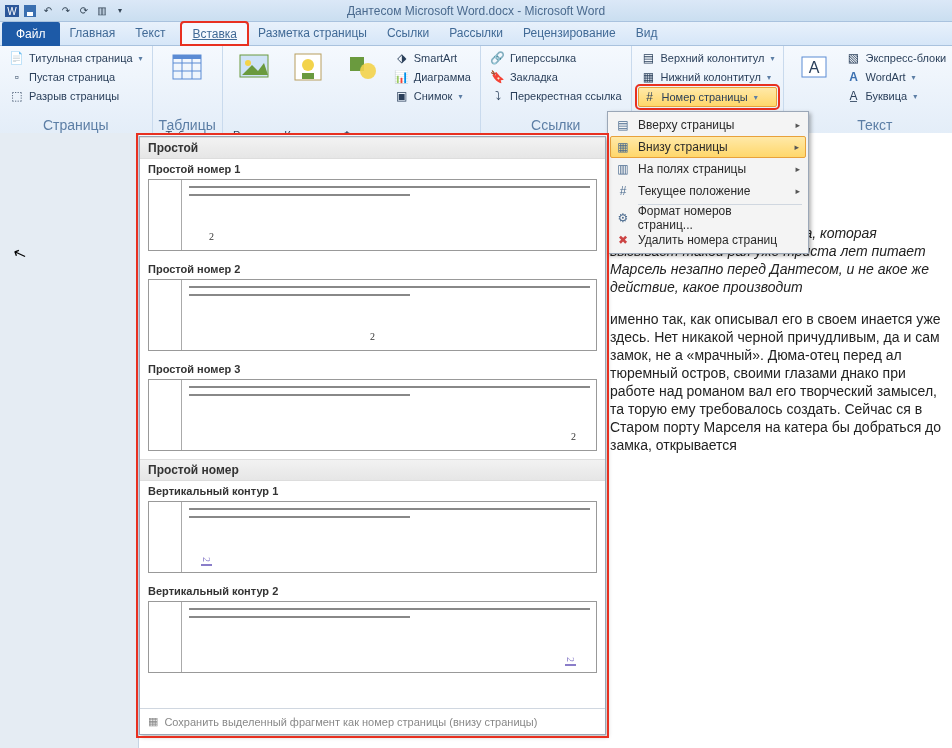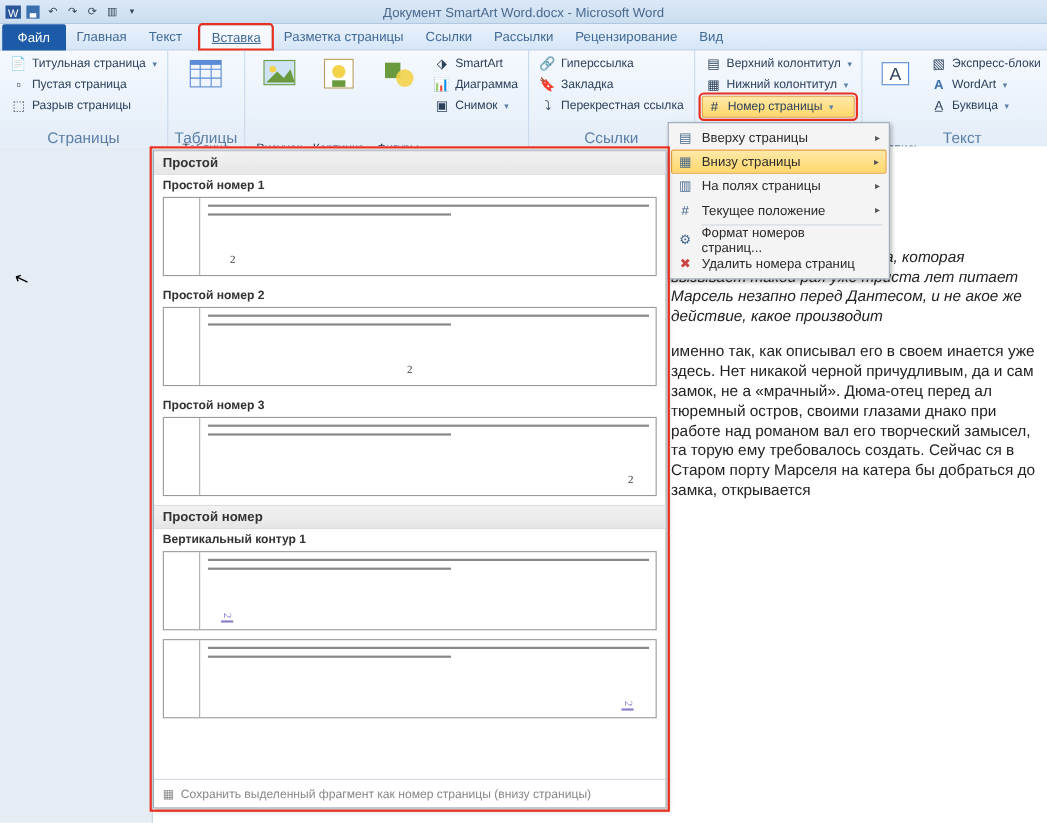"Документ SmartArt Word.docx - Microsoft" div.doc-title { text: Документ SmartArt -> Дантесом Microsoft }
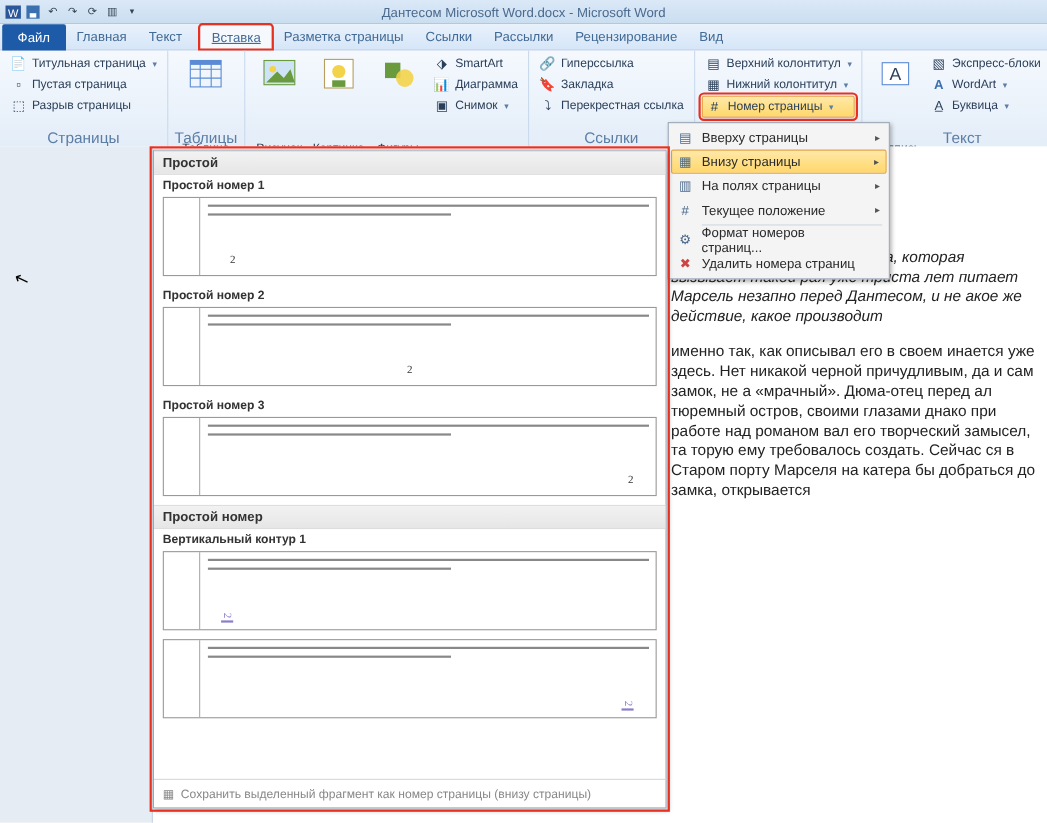"Вертикальный контур 2" div.gallery-item-label { html: none -> <div>Вертикальный контур 2</div> }
